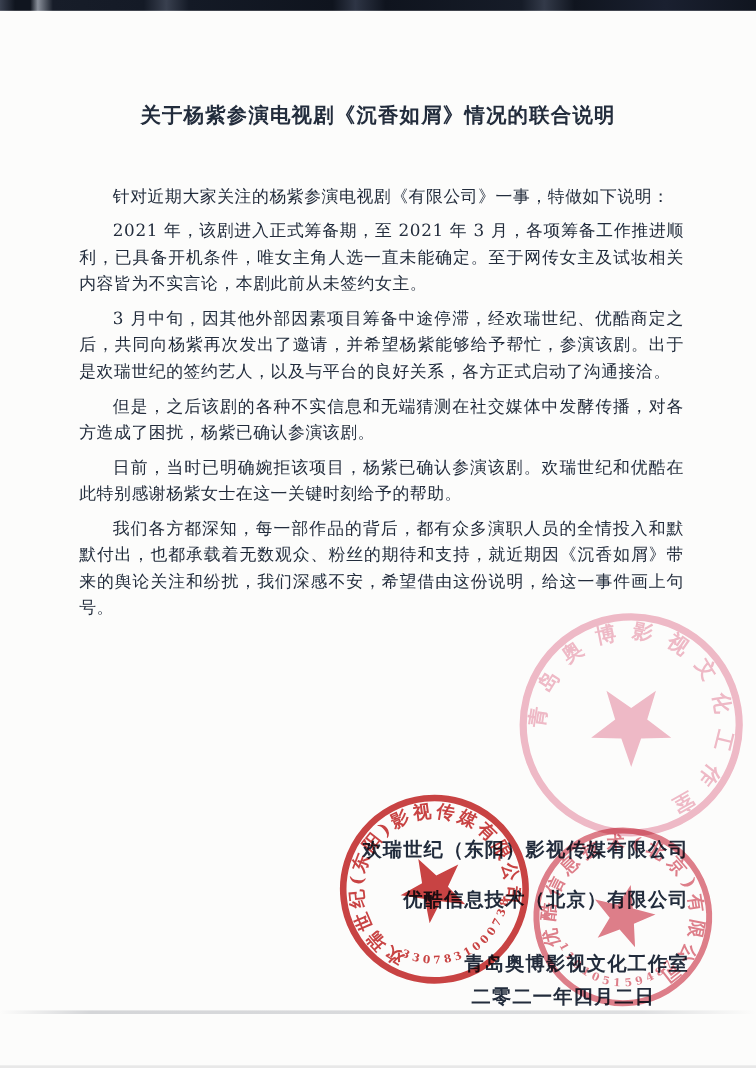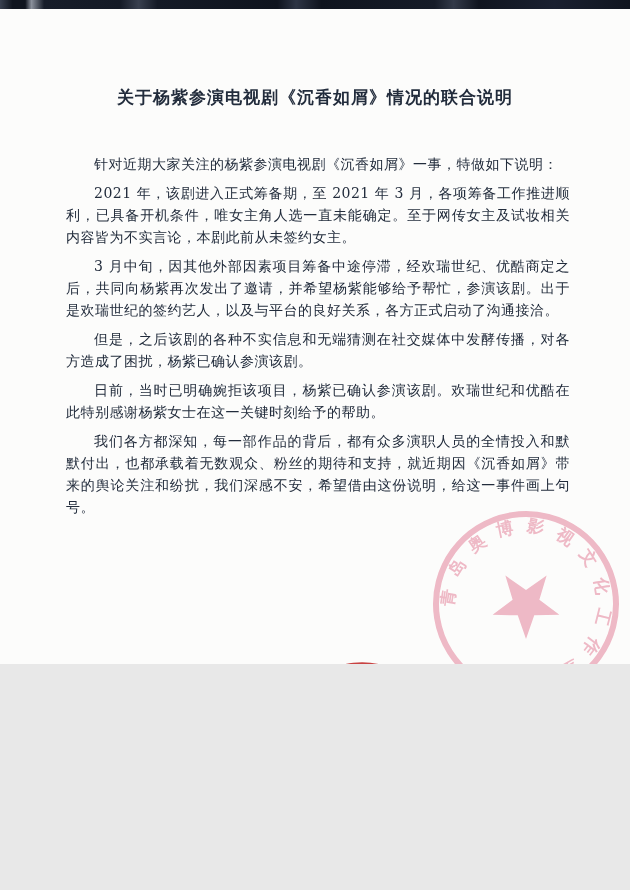"关于杨紫参演电视剧《沉香如屑》情况的联合说明" .page { height: 664px -> 888px }
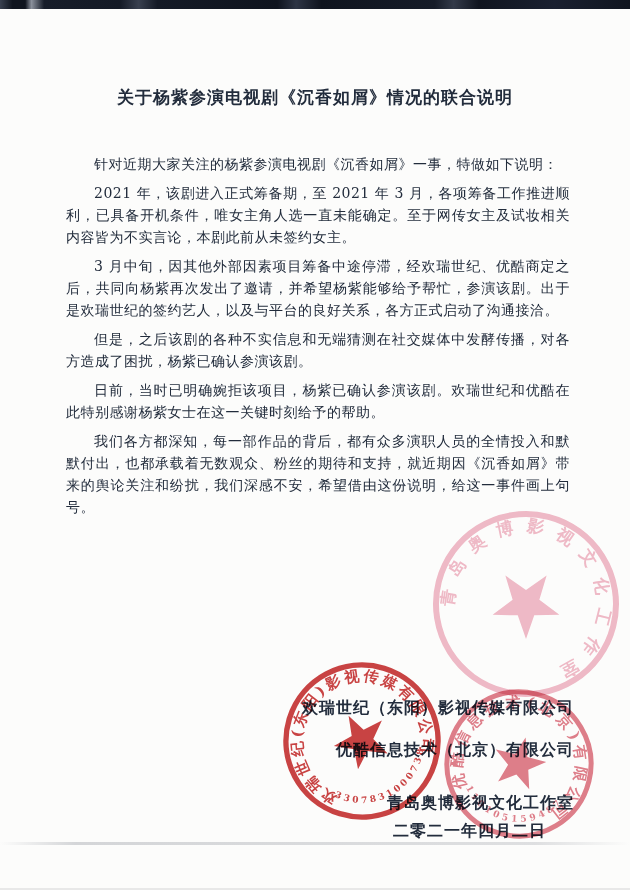"针对近期大家关注的杨紫参演电视剧《沉香如屑》一事，特做如下说明：" p { text: 沉香如屑 -> 有限公司 }
